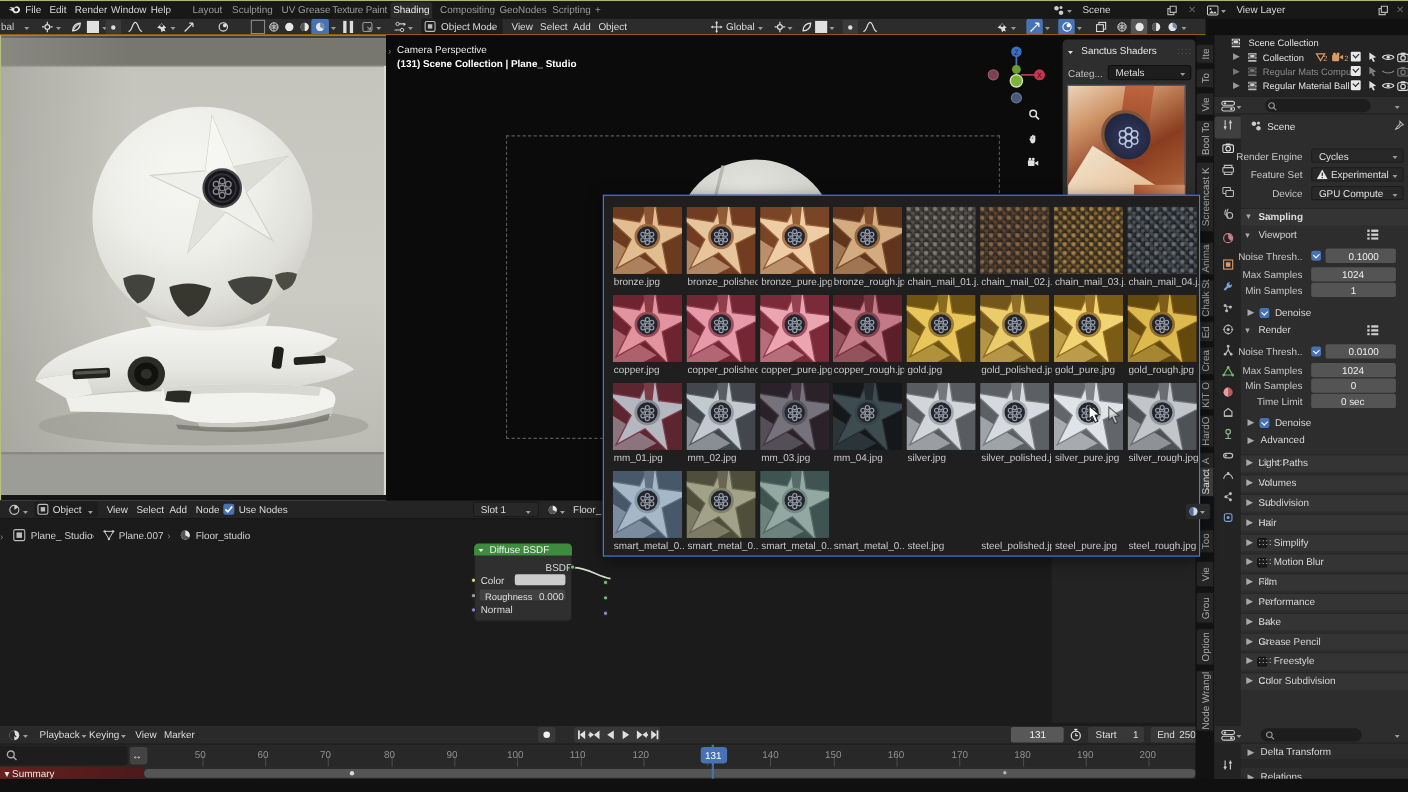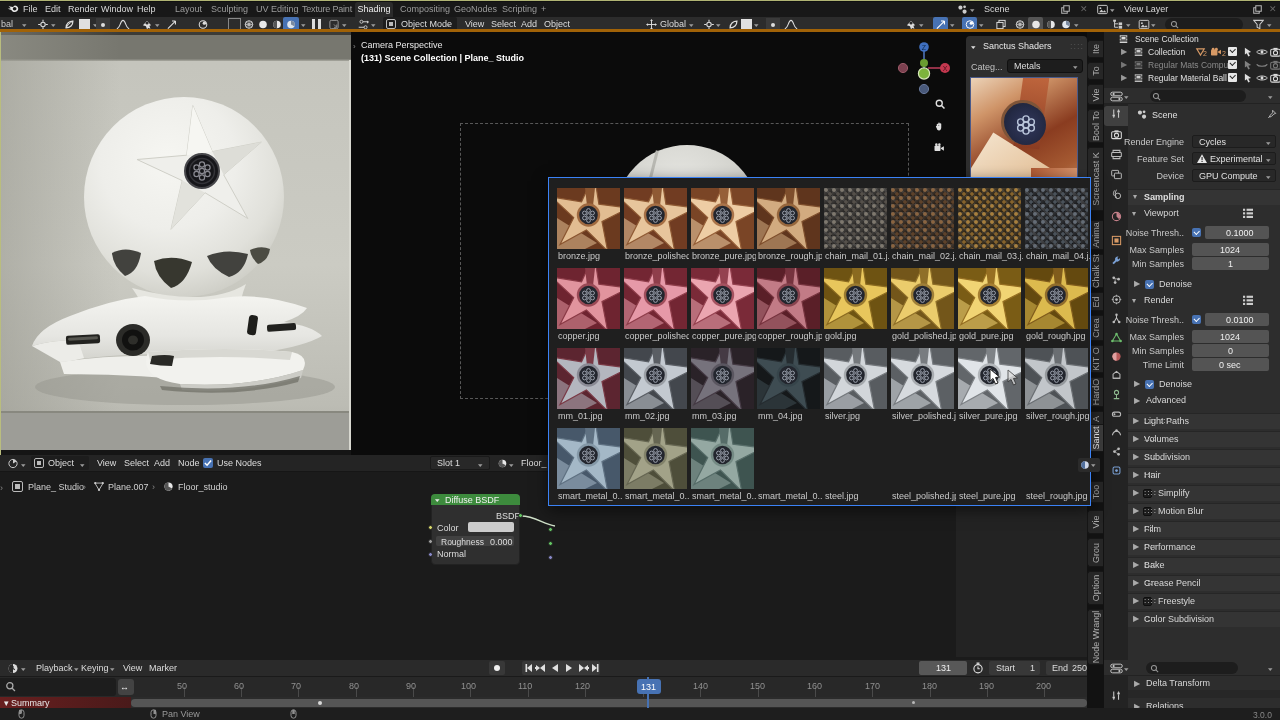"UV Editing" span.tx { text: Editing -> Grease }
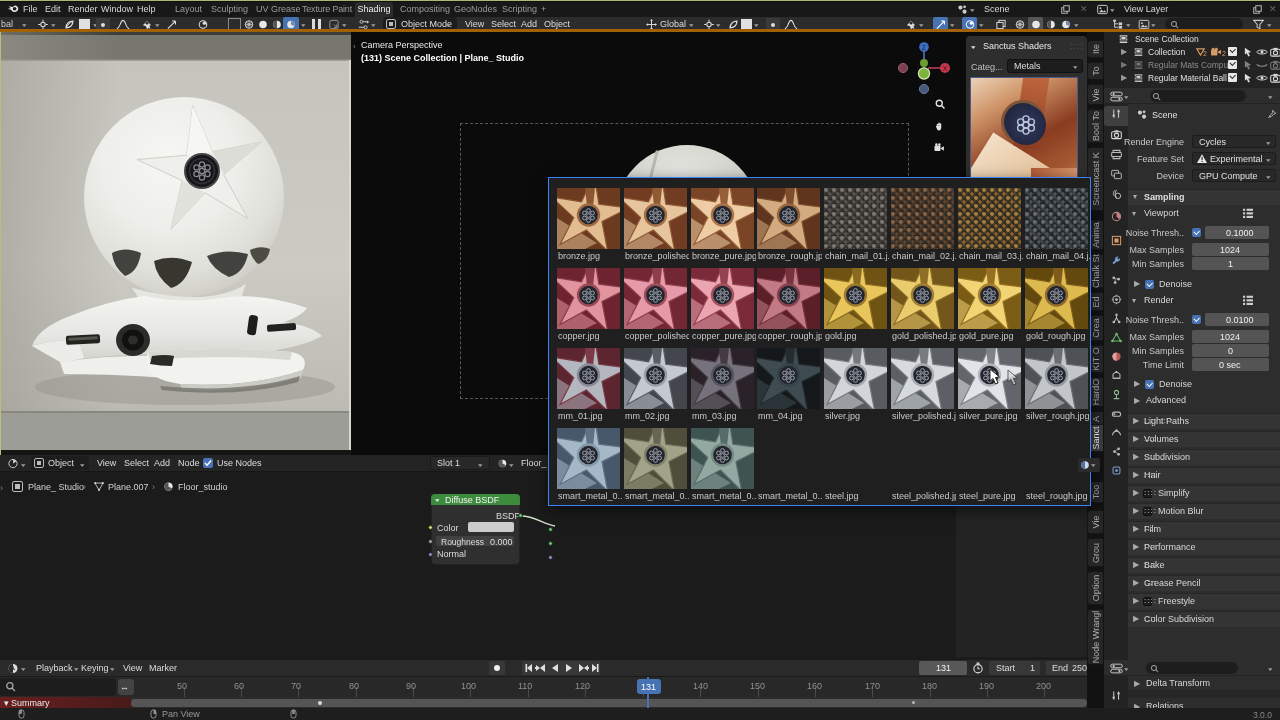"bal" div.abs { border-bottom: 3px solid #a16207 -> 1px solid #a16207; width: 1280px -> 1096px }
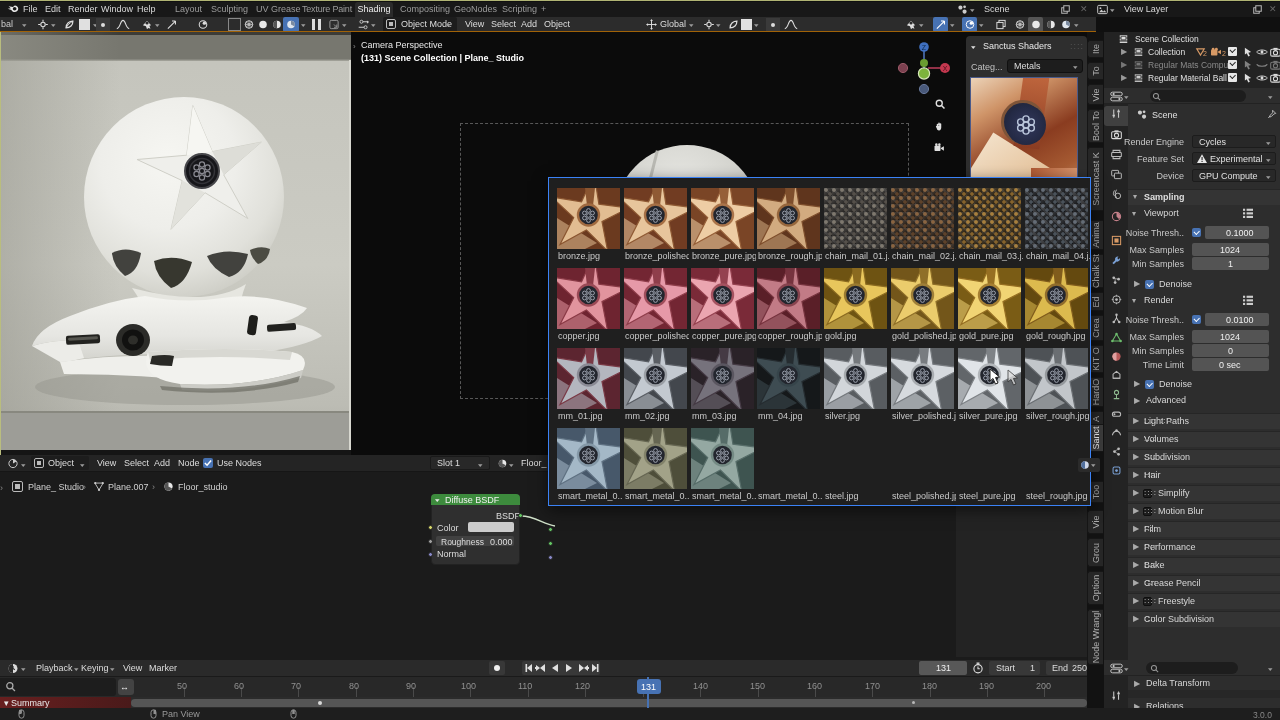"Pan View" div.abs { html: <div> <svg> <rect></rect> <path></path> <rect></rect> </svg> <svg> <rect></rect> <rect></rect> </svg> <span>Pan View</span> <svg> <rect></rect> <rect></rect> </svg> <span>3.0.0</span> </div> -> none }
